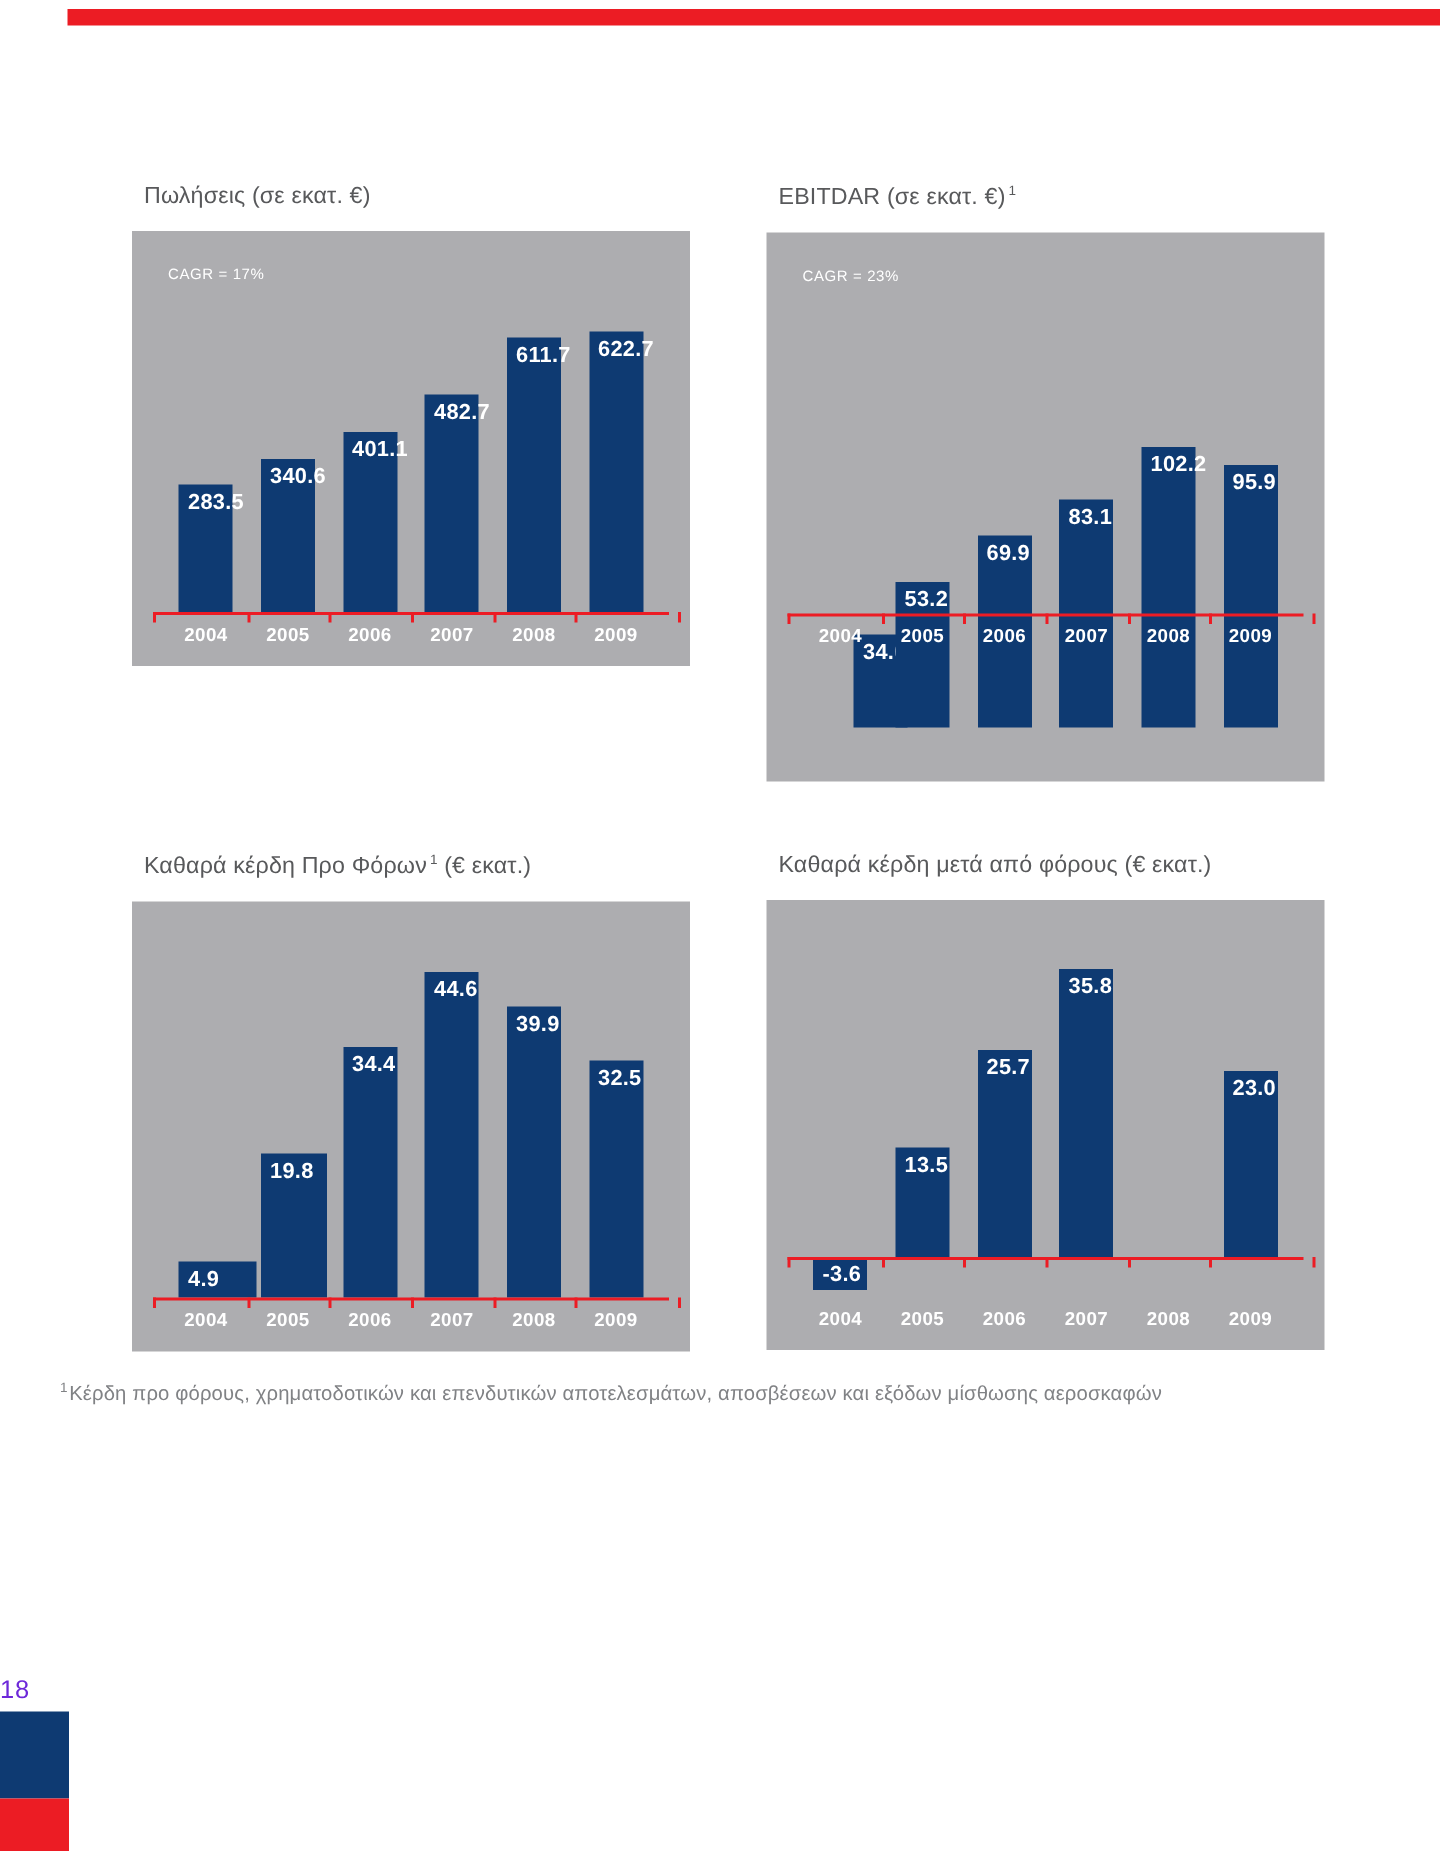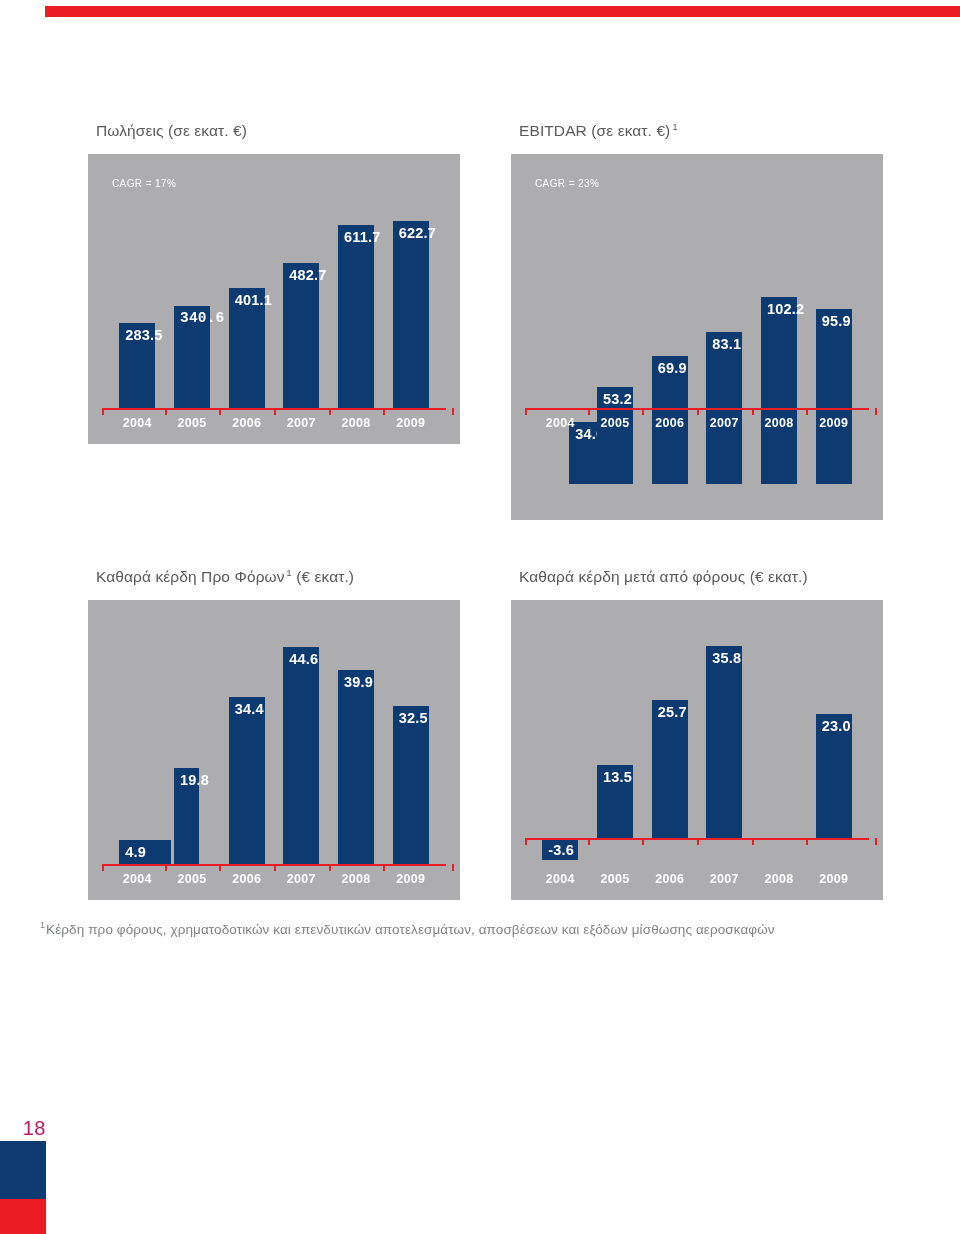"340.6" div.bar { font-family: Liberation Mono, monospace -> none }
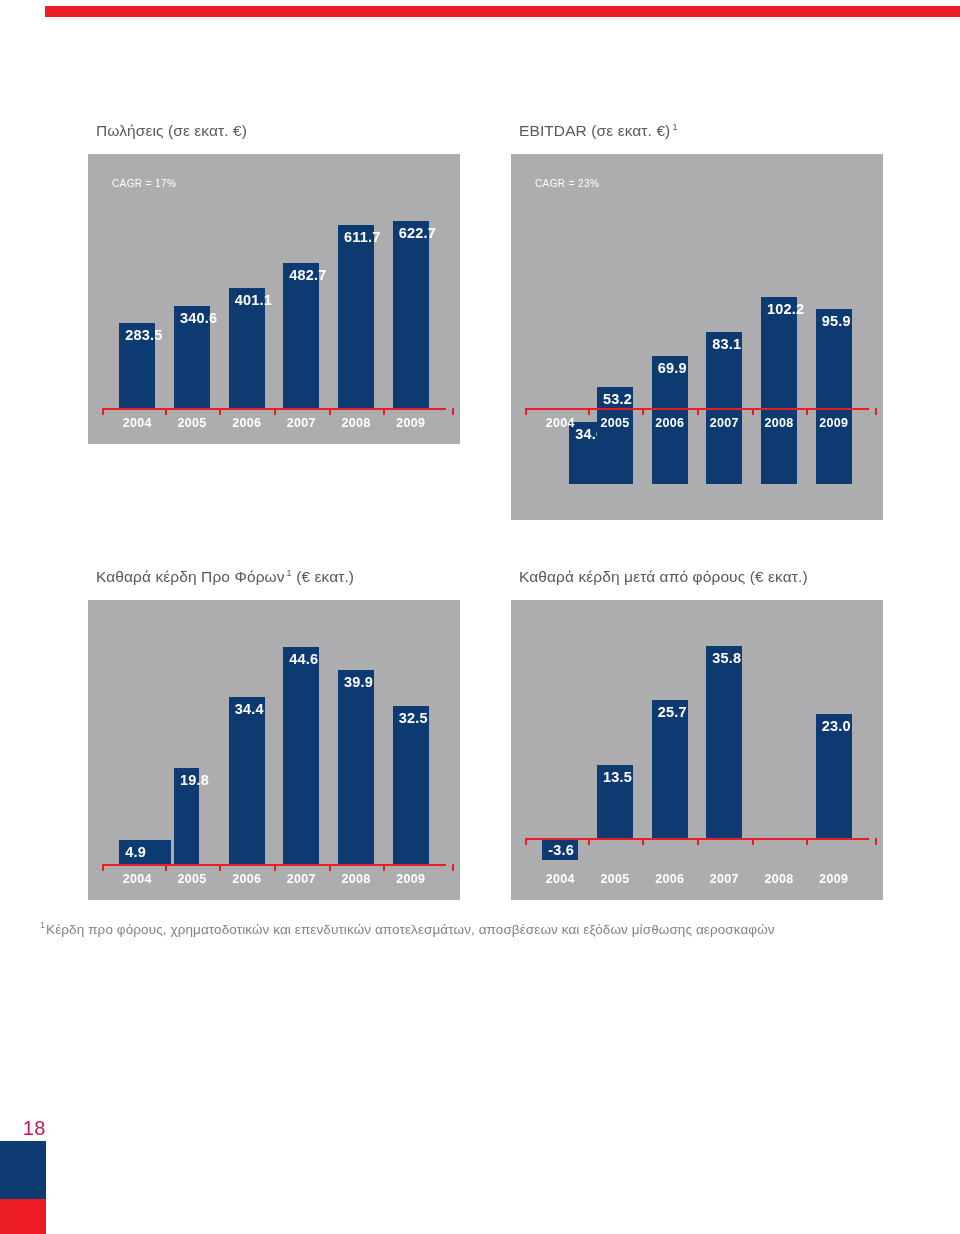"19.8" div.bar-slot { width: 25px -> 44px }
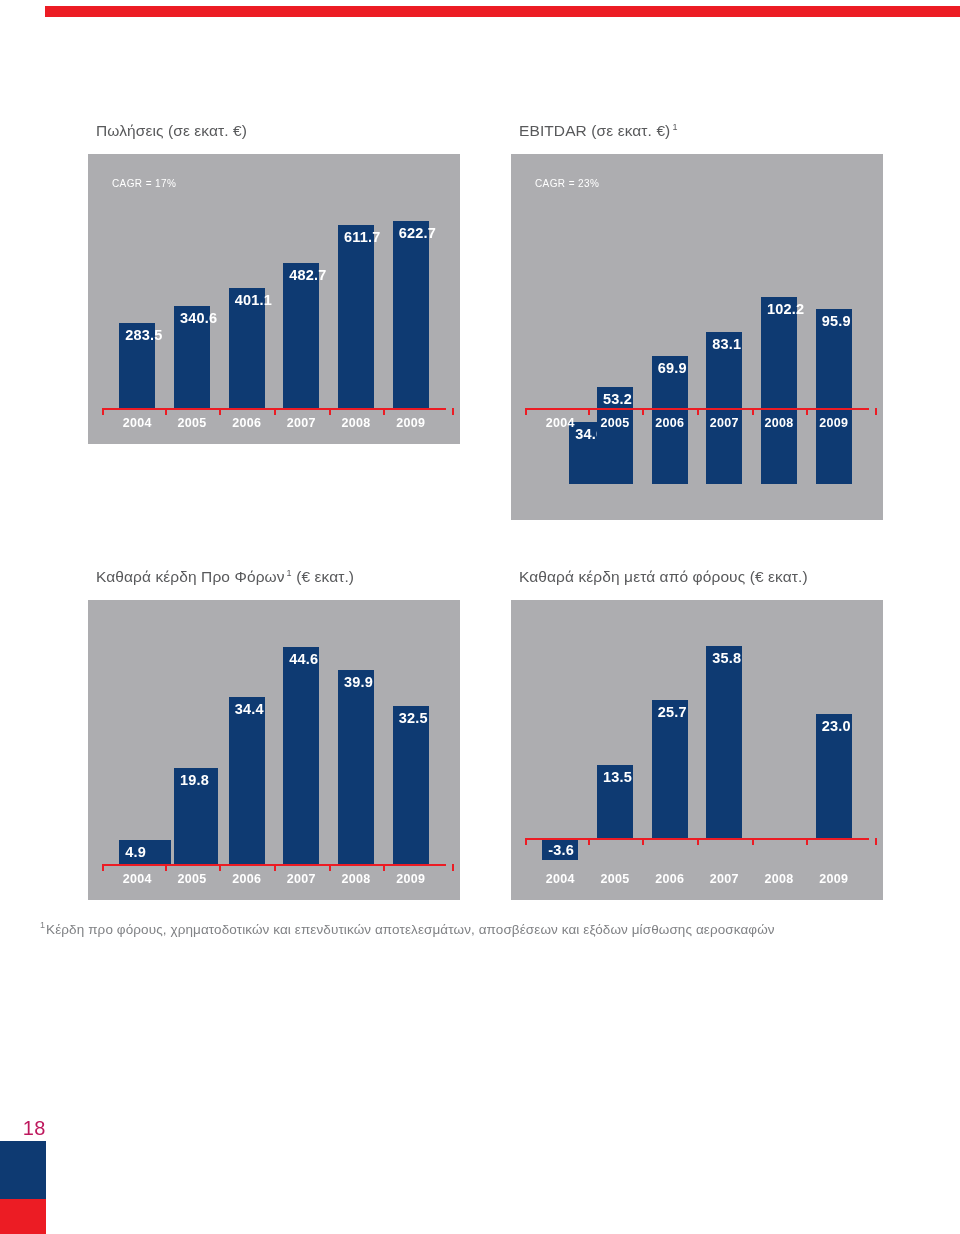"18" #page-number { color: #be185d -> #6d28d9; font-size: 20px -> 17px; text-align: right -> left }
